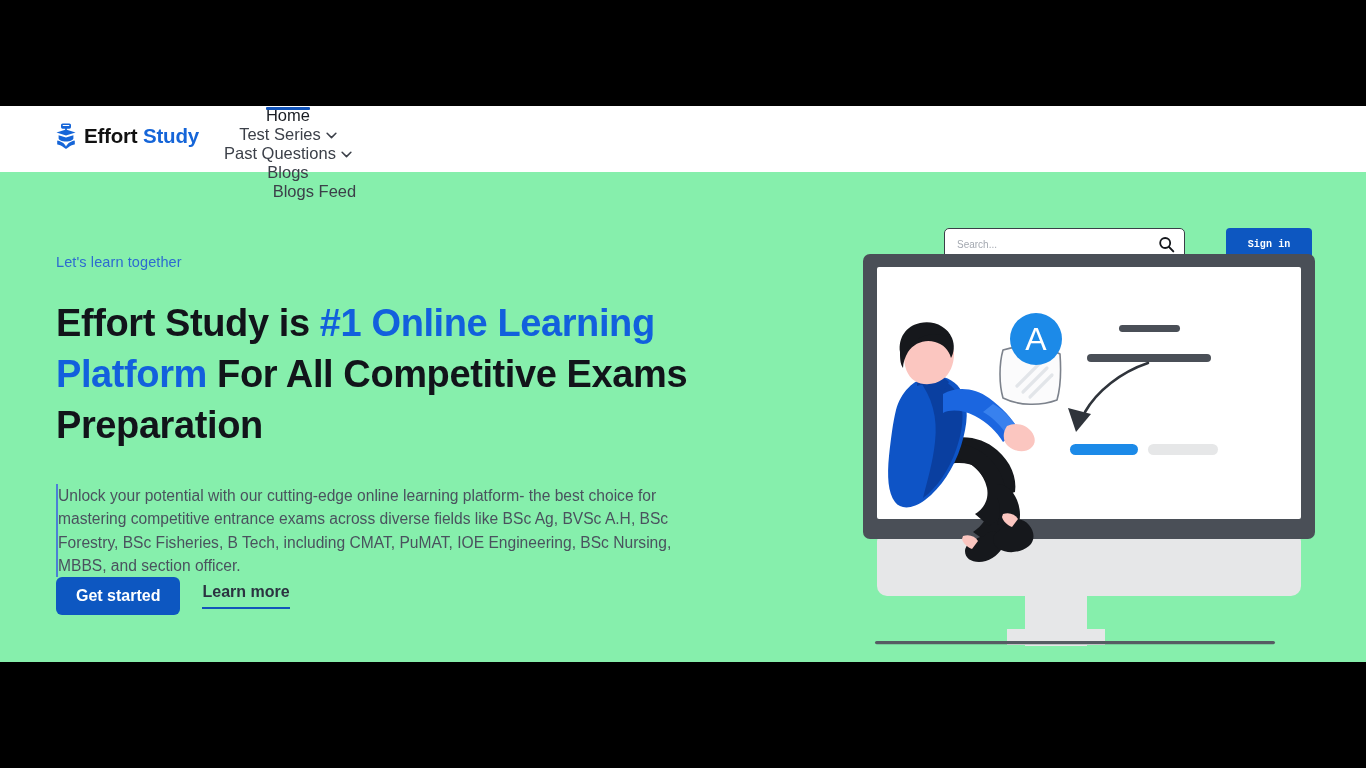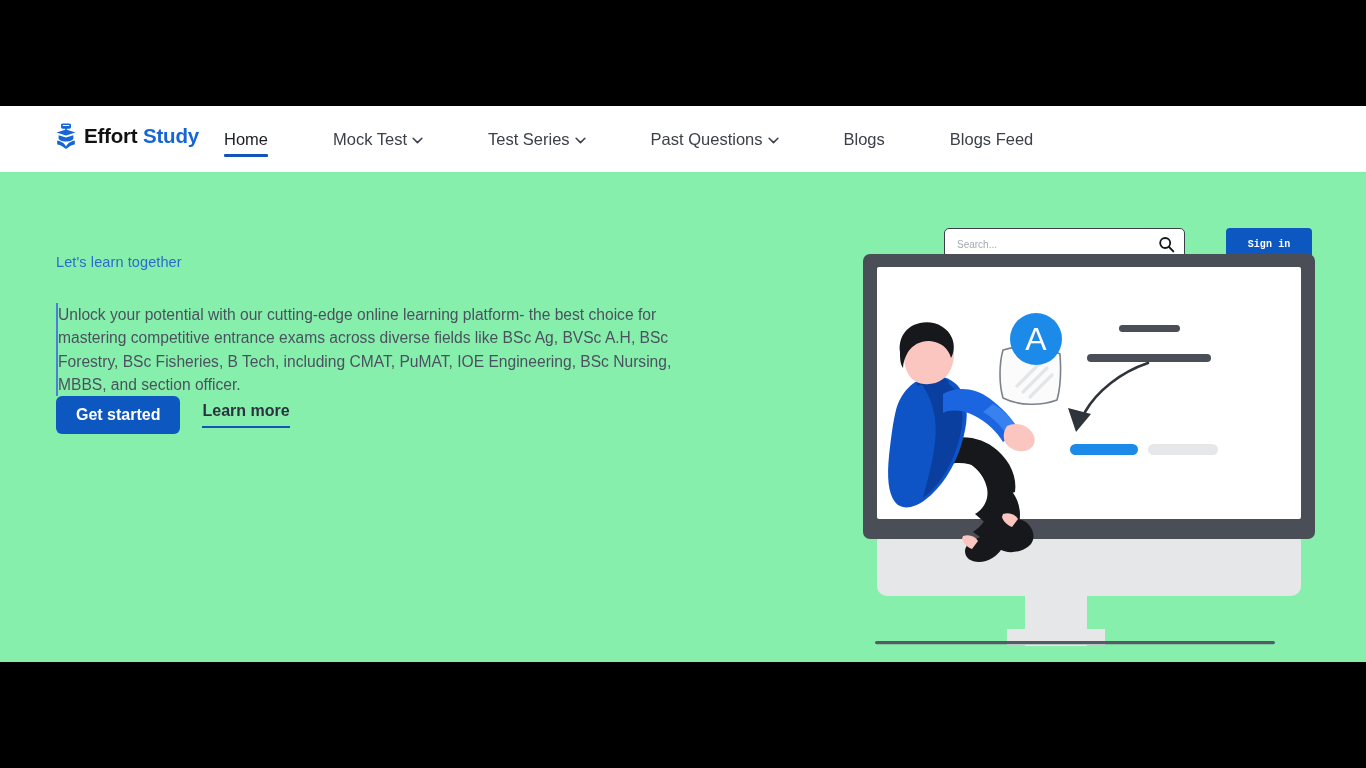"Home" nav.main-nav { flex-direction: none -> column; gap: 12px -> 0 }
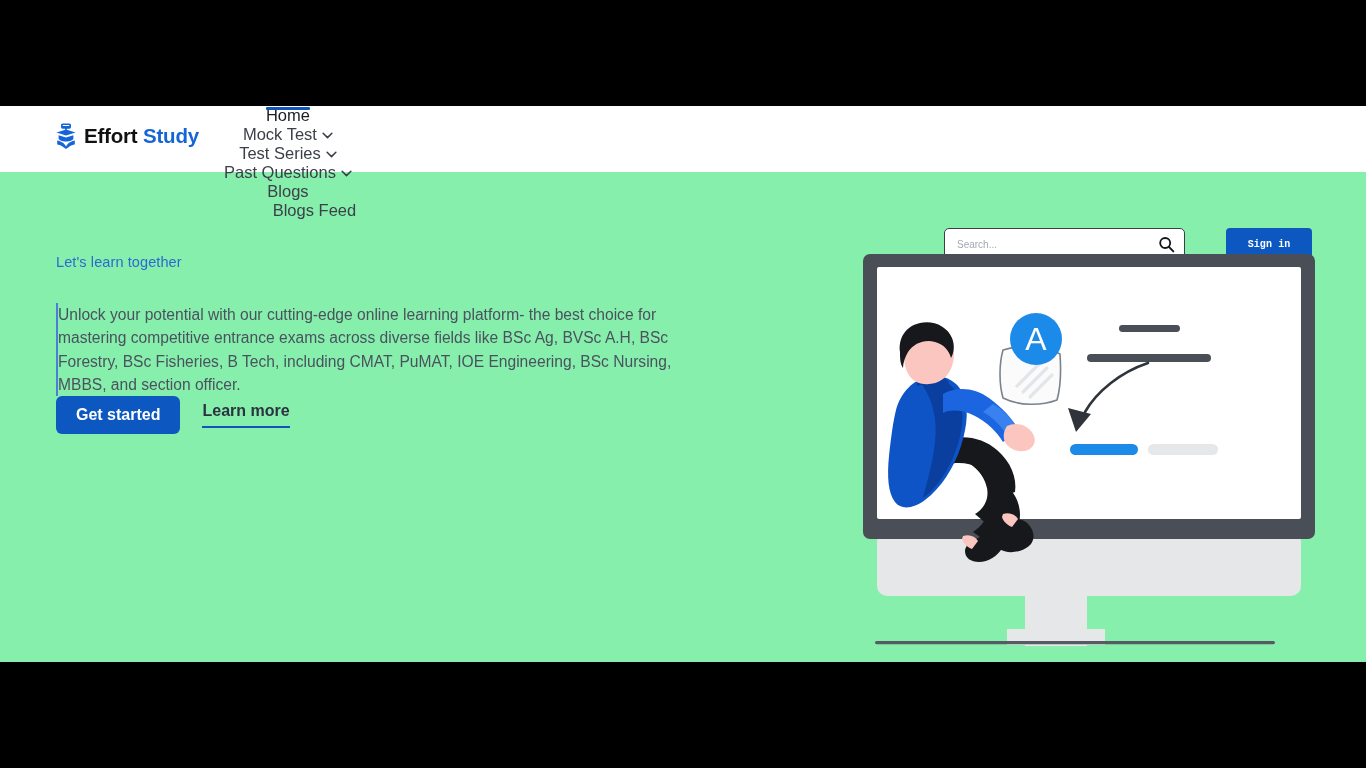"Mock Test" div.nav-item { html: <div> <span>Mock Test</span> <span> <svg> <path></path> </svg> </span> </div> -> none }
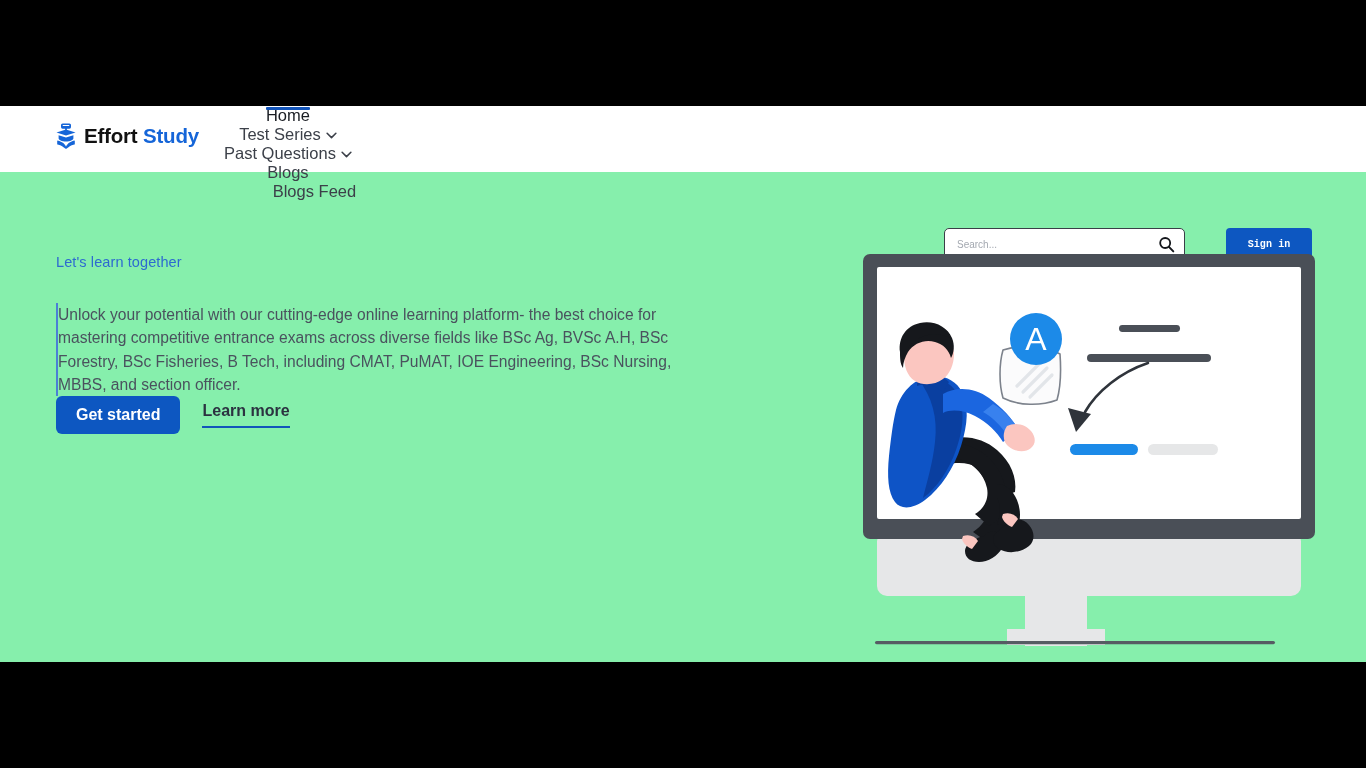"Effort Study is #1 Online" h1.hero-title { html: none -> <h1><span>Effort Study is </span><span>#1 Online Learning Platform</span><span> For All Competitive Exams Preparation</span></h1> }
